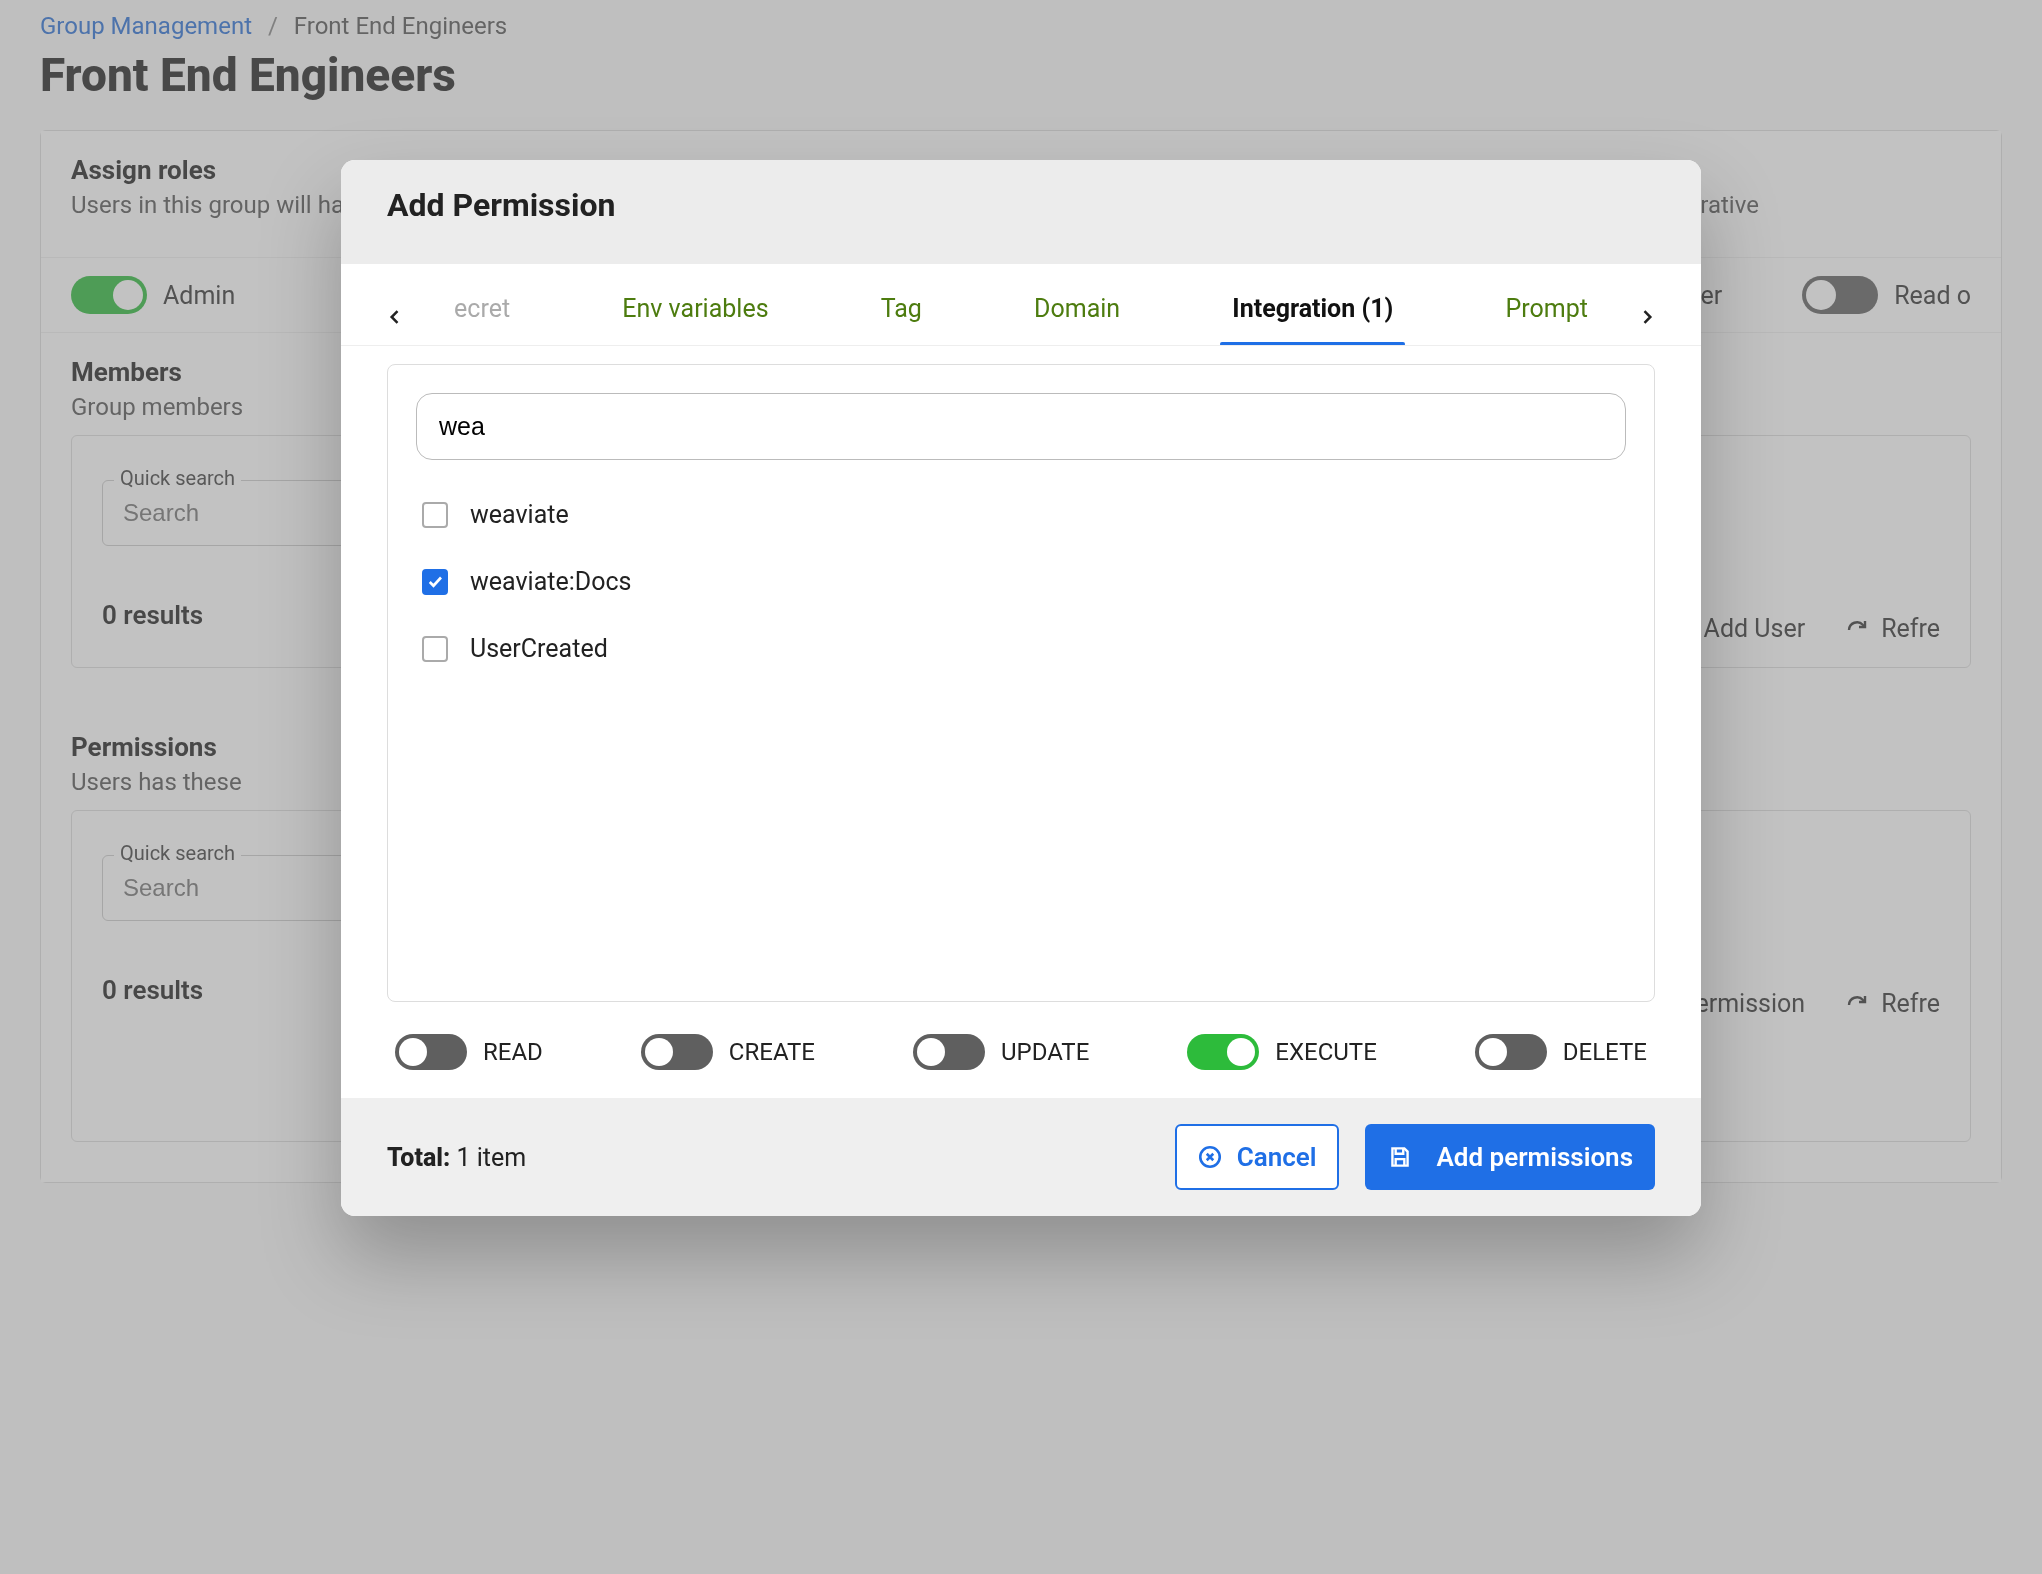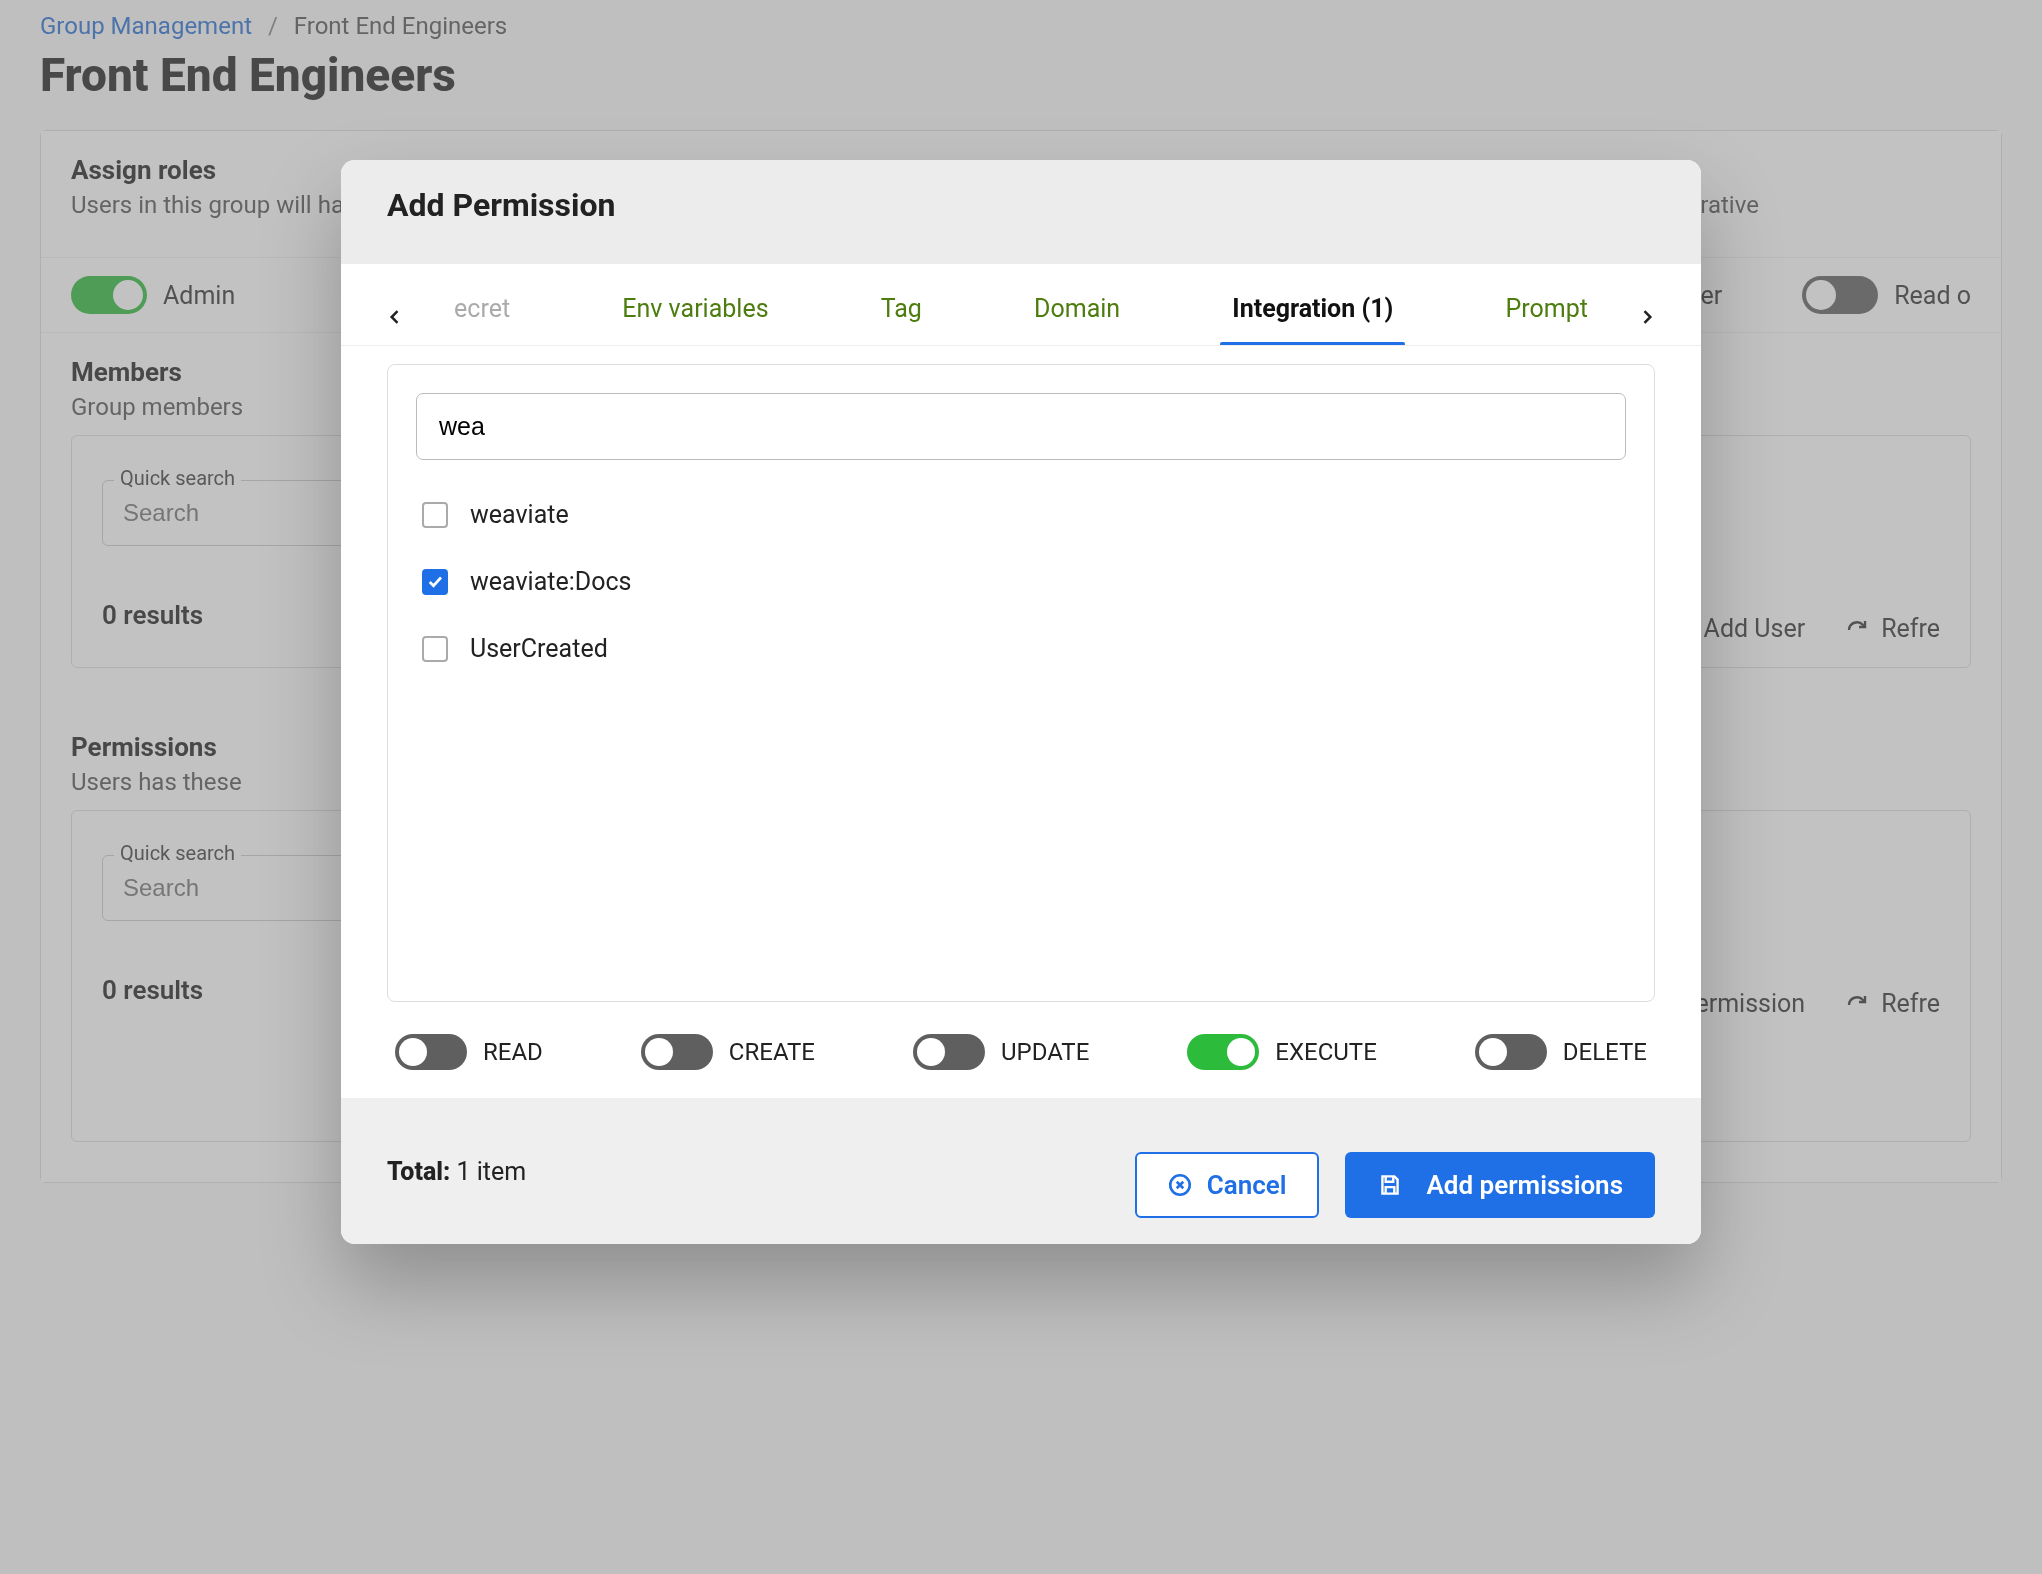"wea" .filter-input { border-radius: 7px -> 16px }
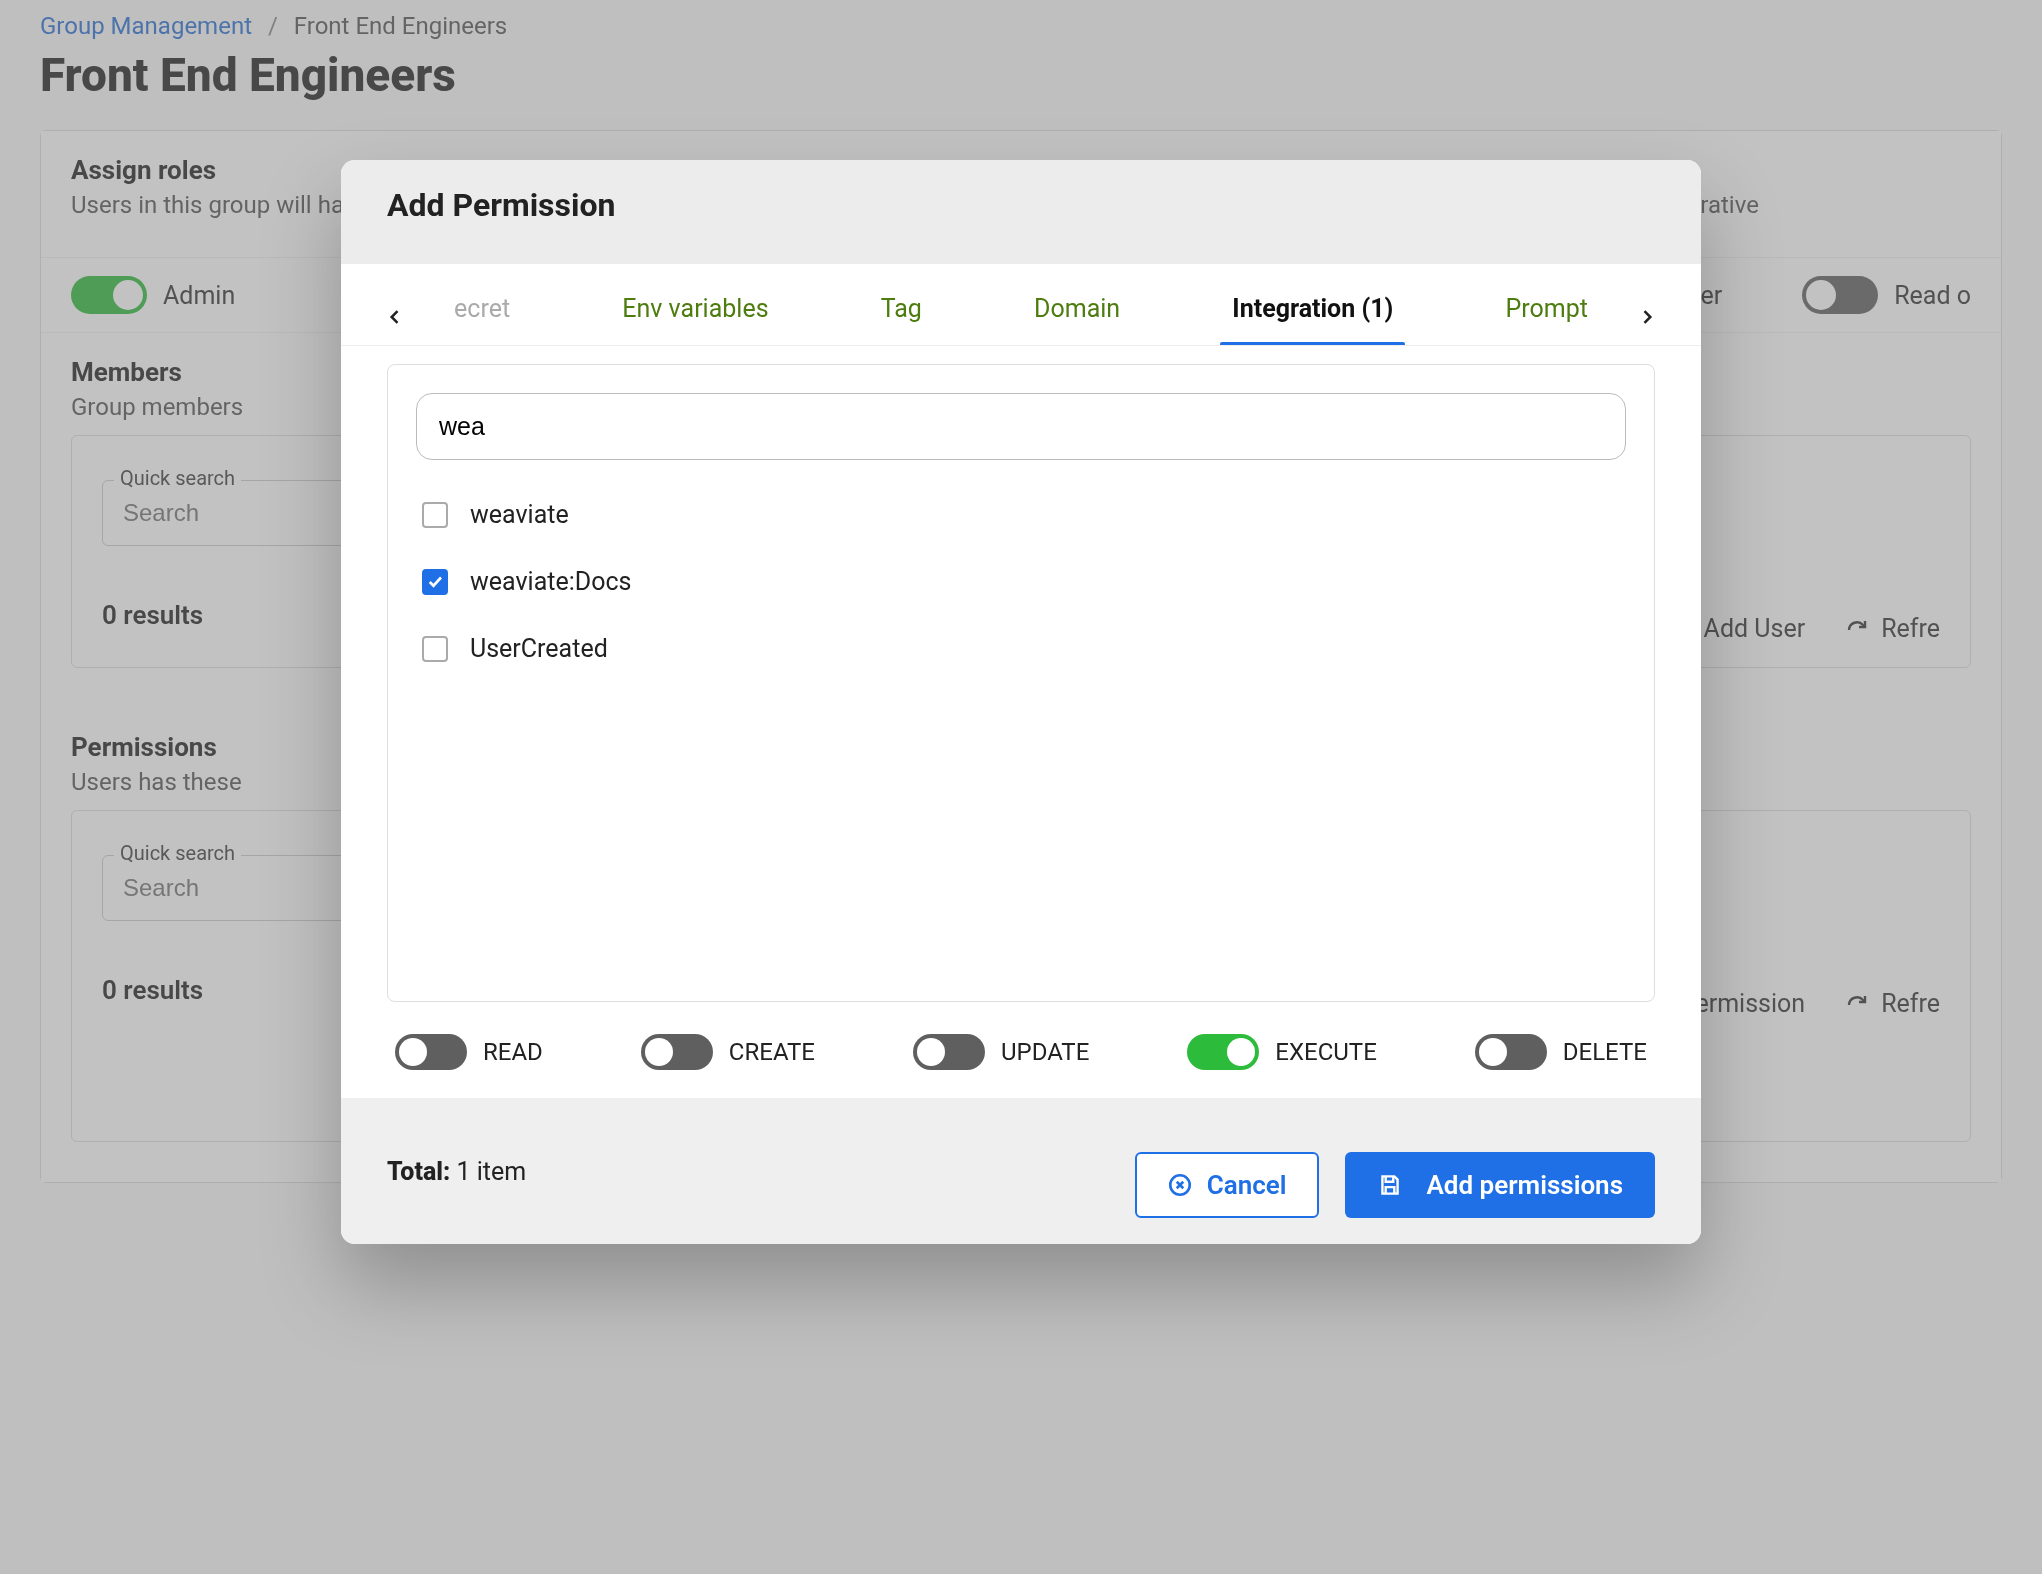"Cancel" .btn { margin-top: 28px -> none; padding: 16px 30px -> 16px 20px }
